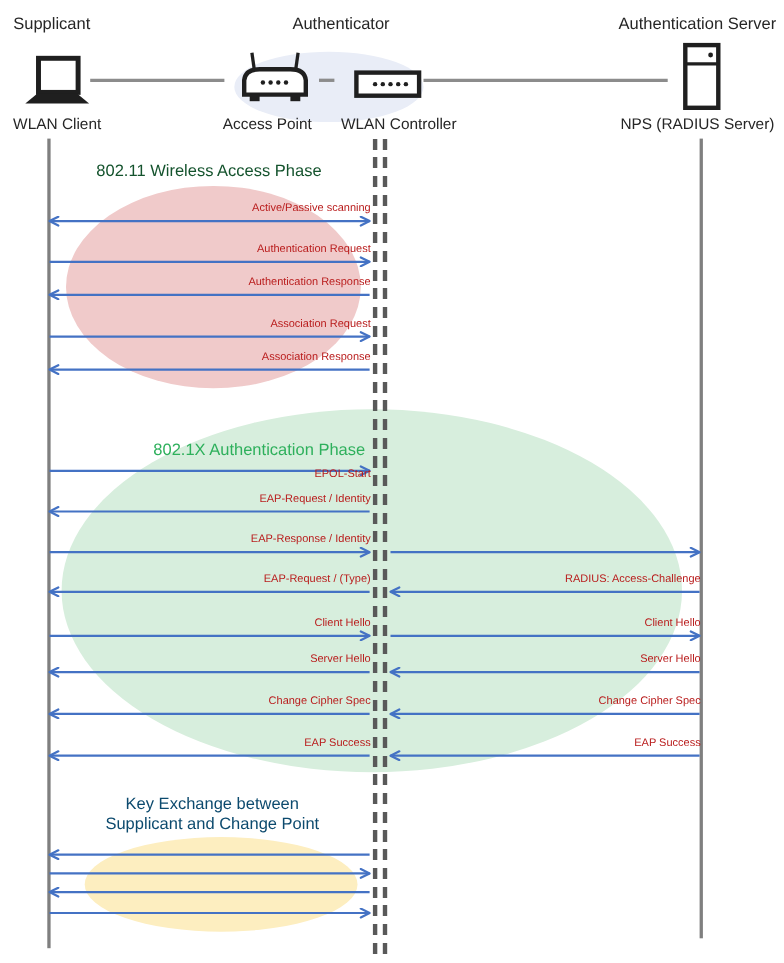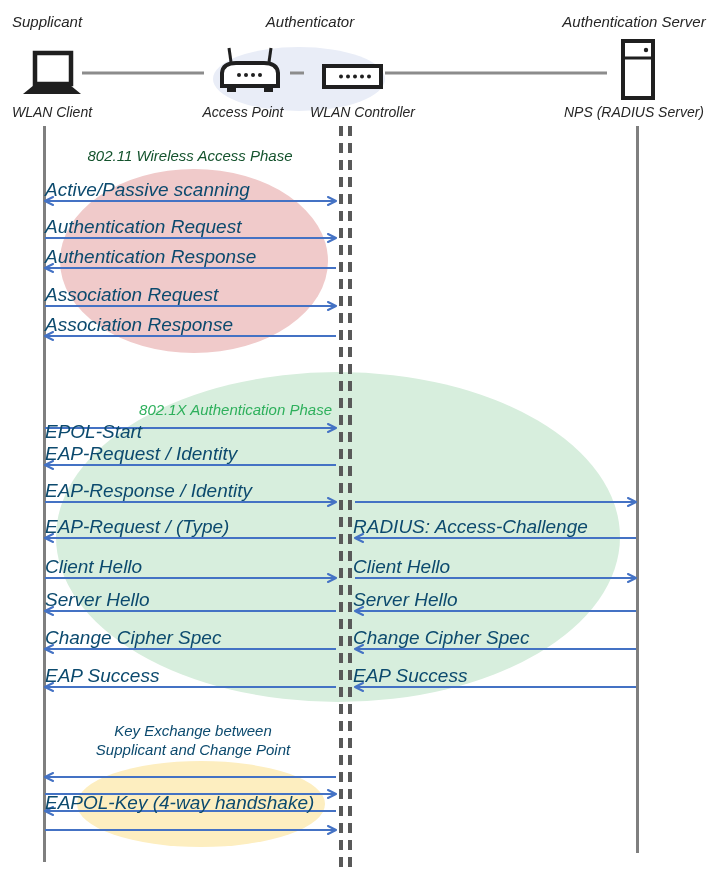"Supplicant" #canvas { font-style: italic -> none }
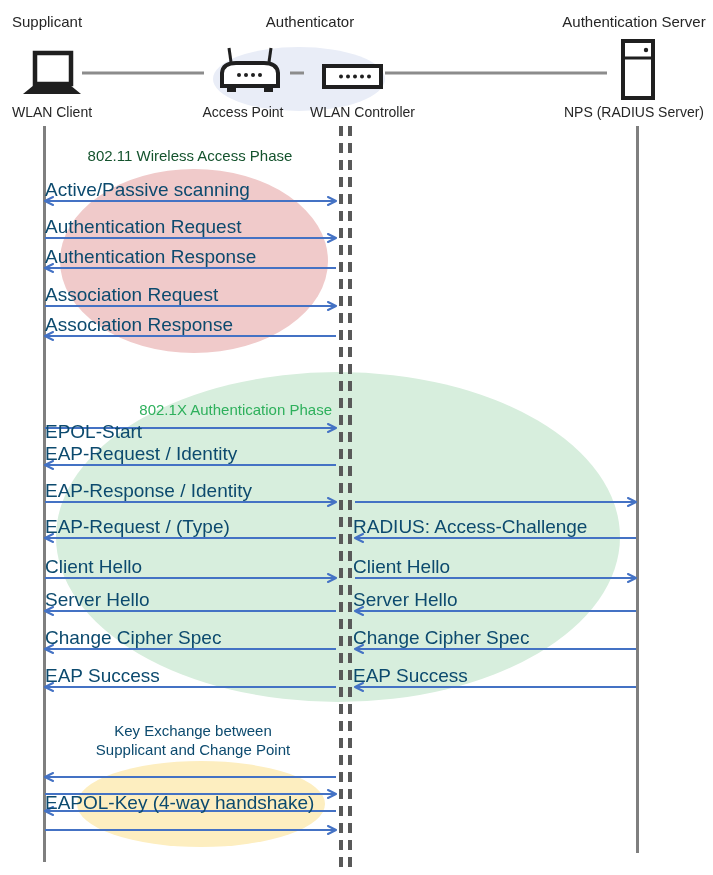"Active/Passive scanning" .msg { color: #0c4a6e -> #b91c1c; font-size: 19px -> 10px; text-align: left -> right }
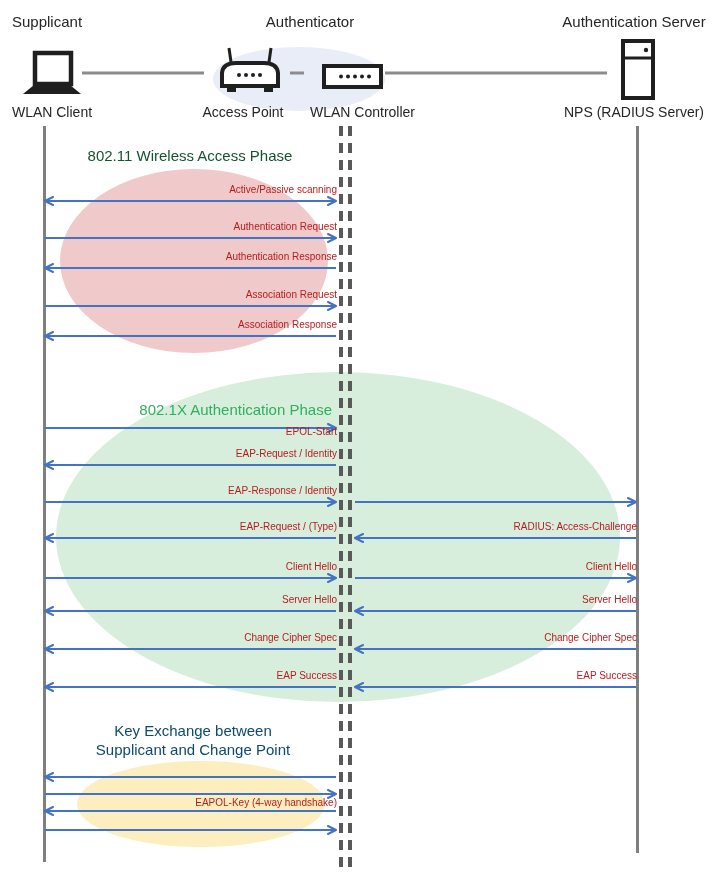"EAPOL-Key (4-way handshake)" div.msg { html: <div>EAPOL-Key (4-way handshake)</div> -> none }
